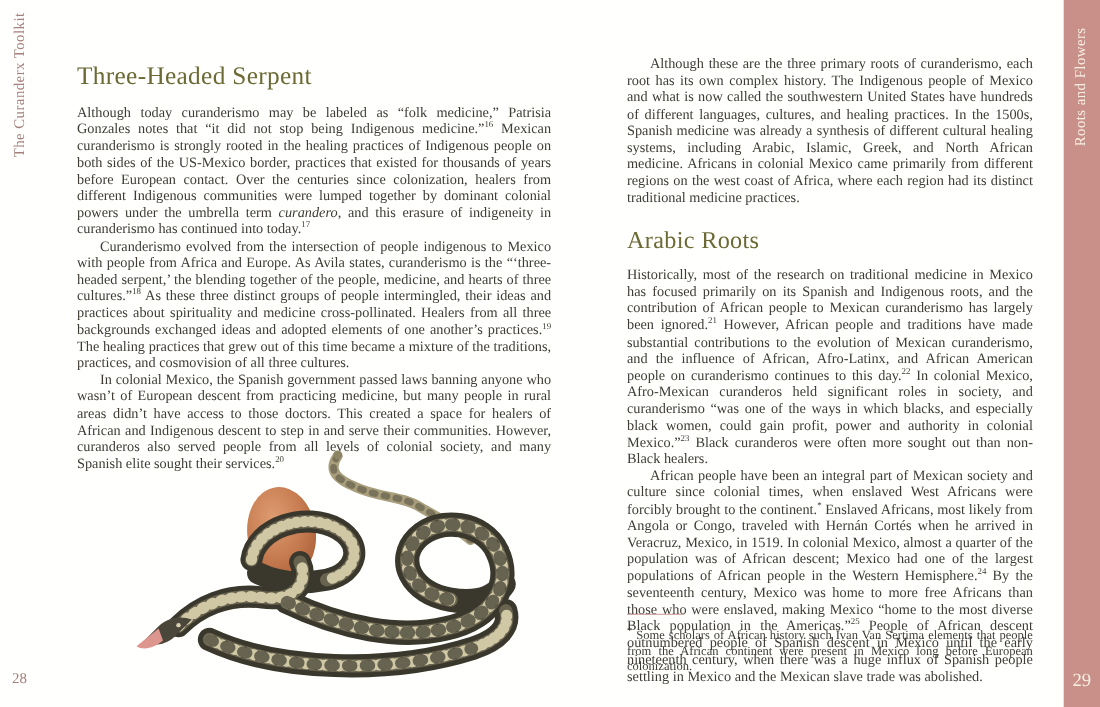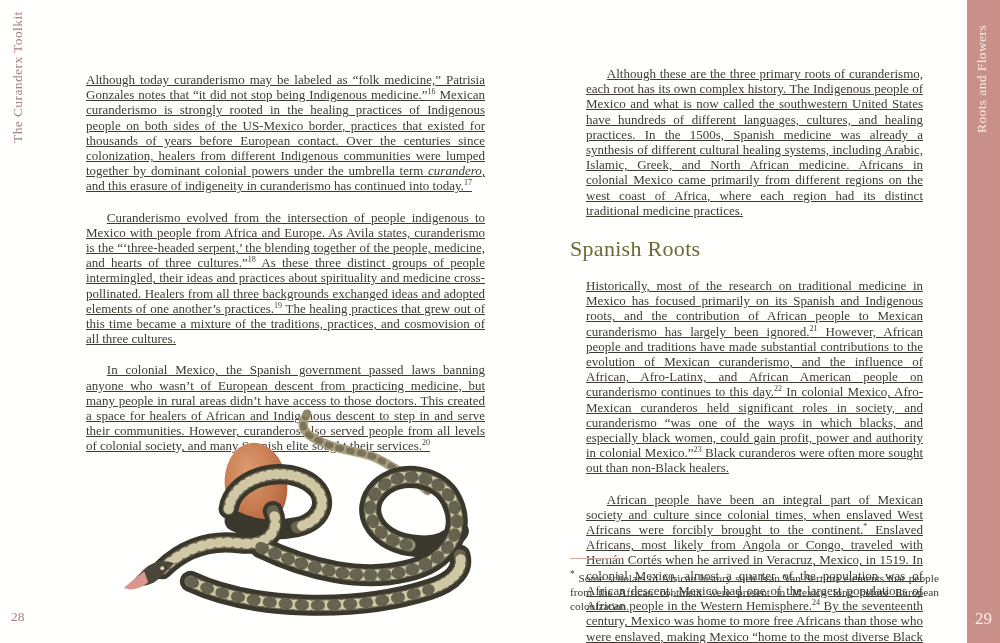"Three-Headed Serpent" h1.section-title { html: none -> <h1>Three-Headed Serpent</h1> }
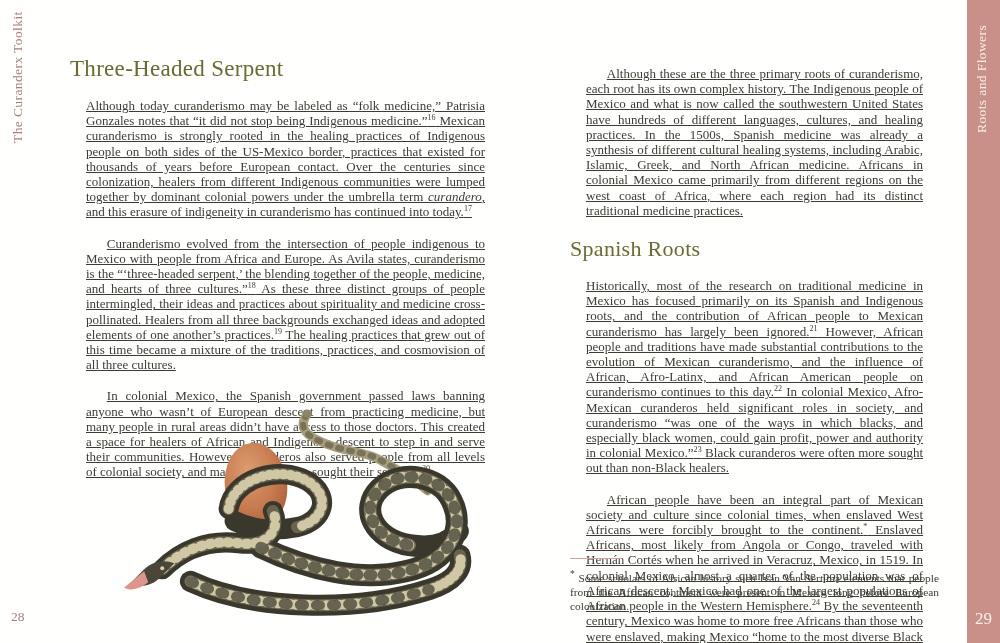"Although these are the three" .body-para { margin: 16px -> 0; text-decoration: underline -> none }
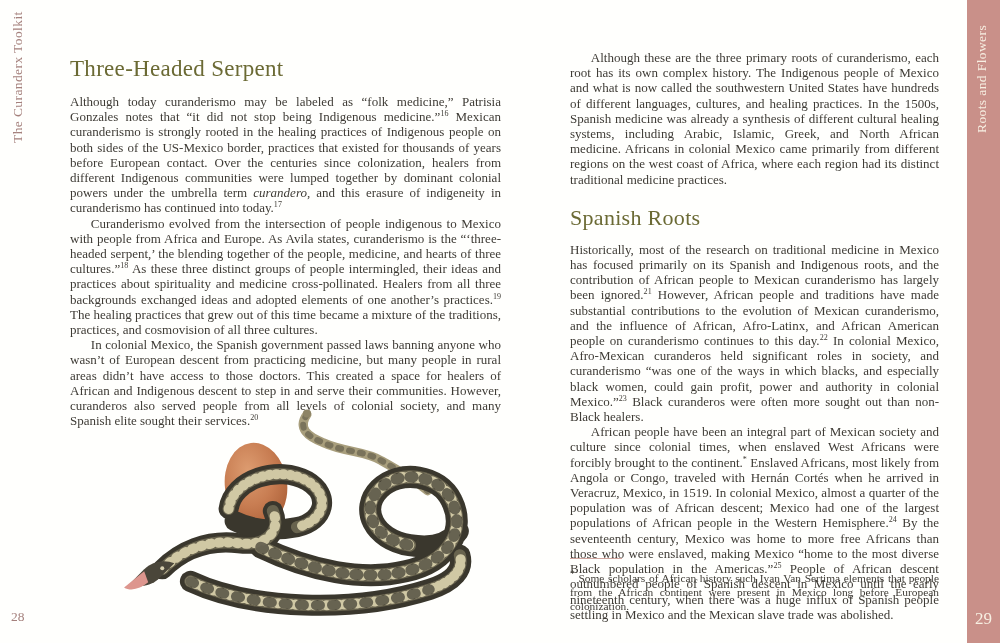"Spanish Roots" h2.sub-heading { text: Spanish -> Arabic }
